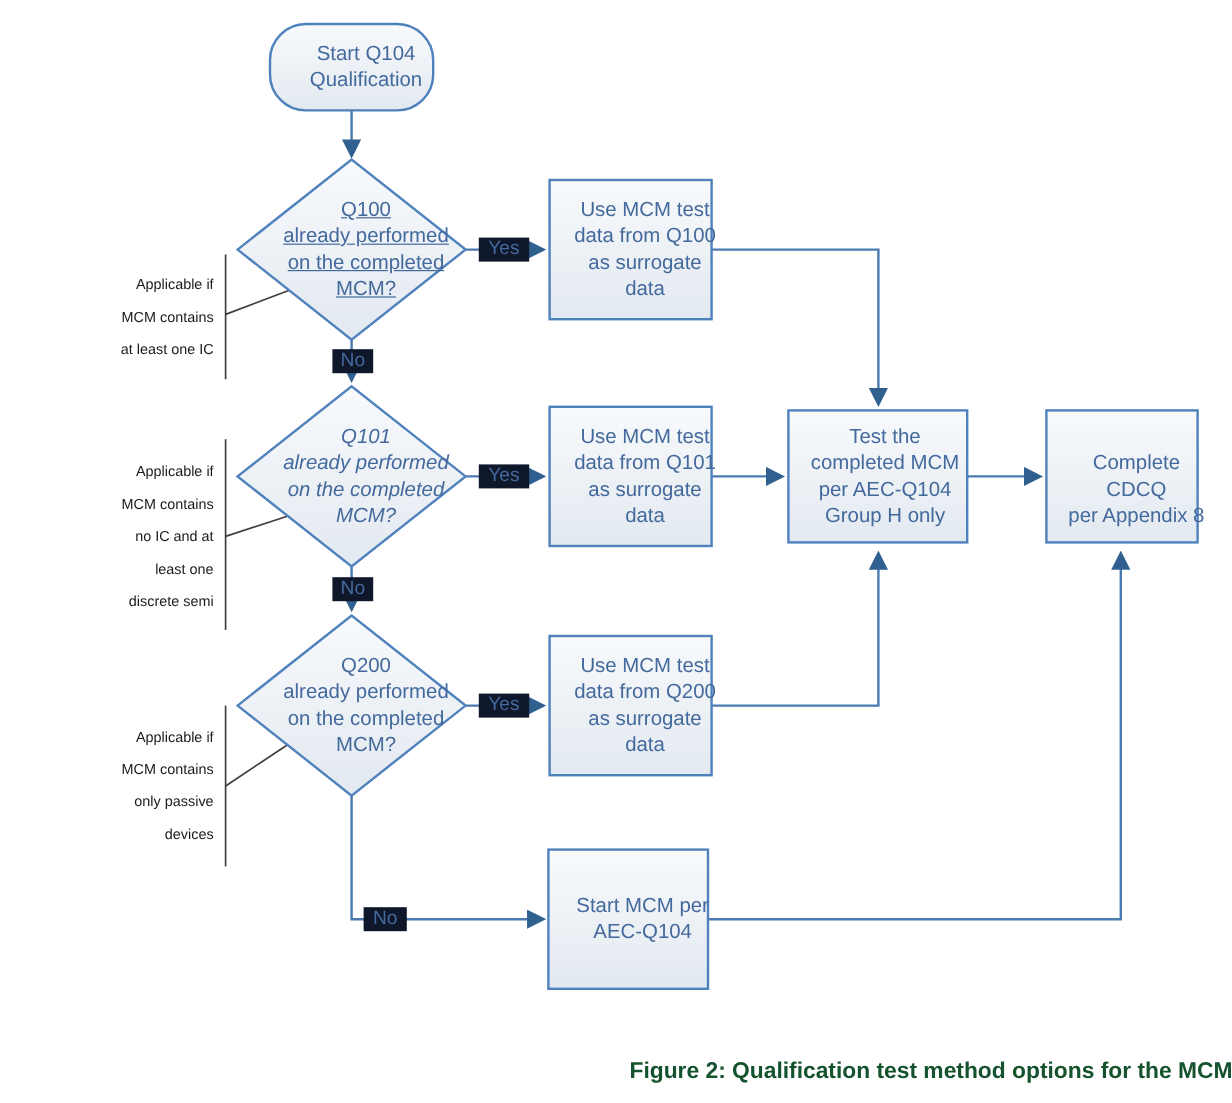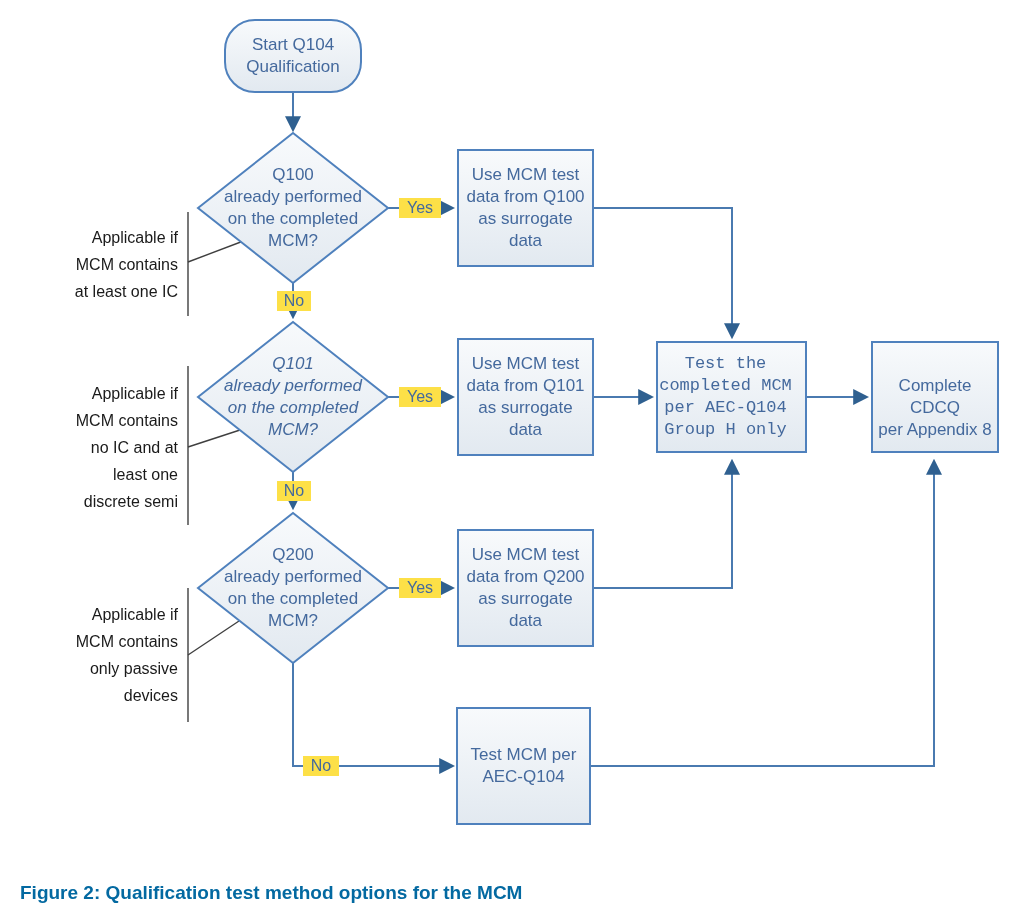"Start Q104" .node-label { padding-left: none -> 12px }
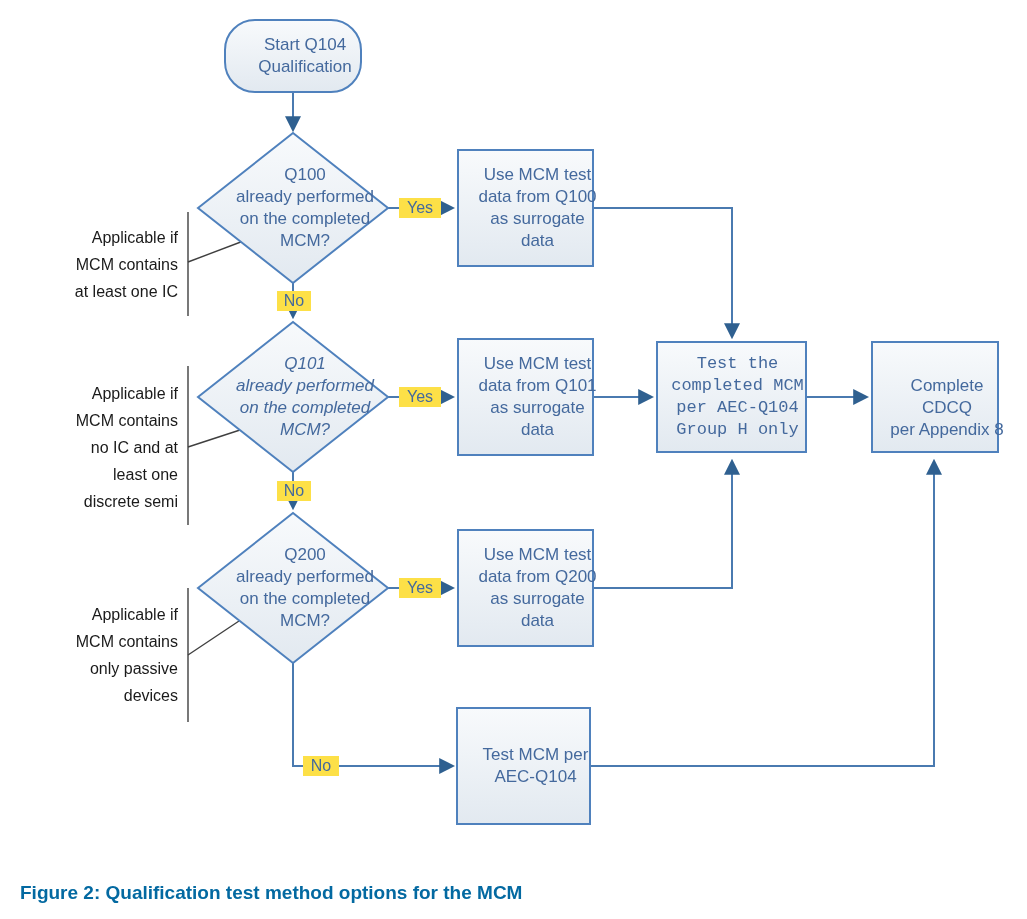"Q100" div.node-label { text-decoration: none -> underline }
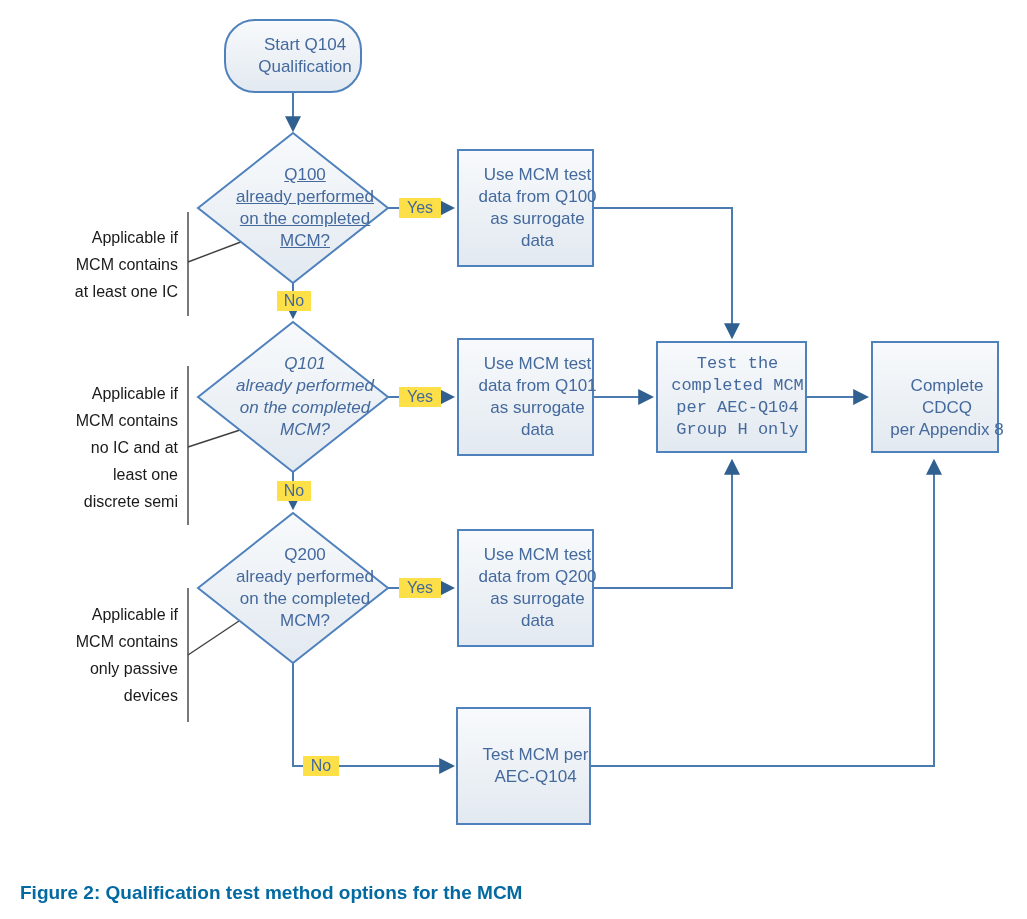"Yes" .edge-label { background: #fde047 -> #0f172a }
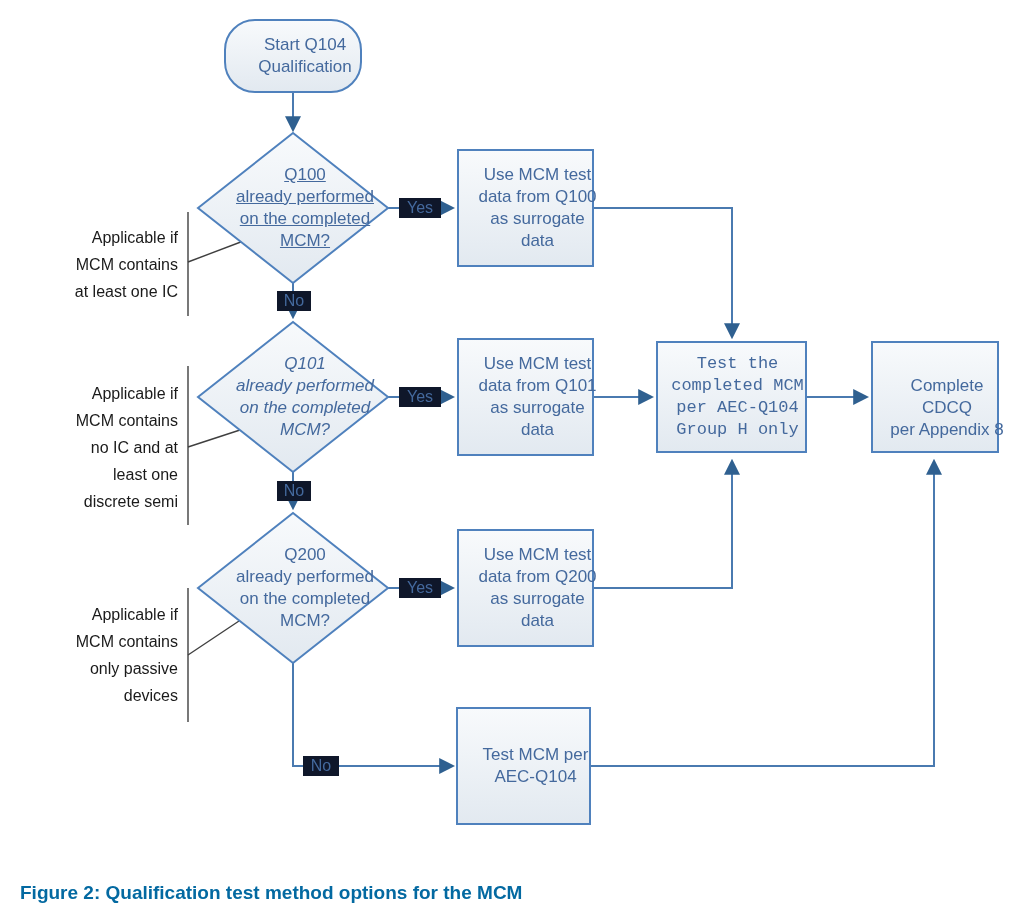"Applicable if" .annotation { font-size: 16px -> 12px }
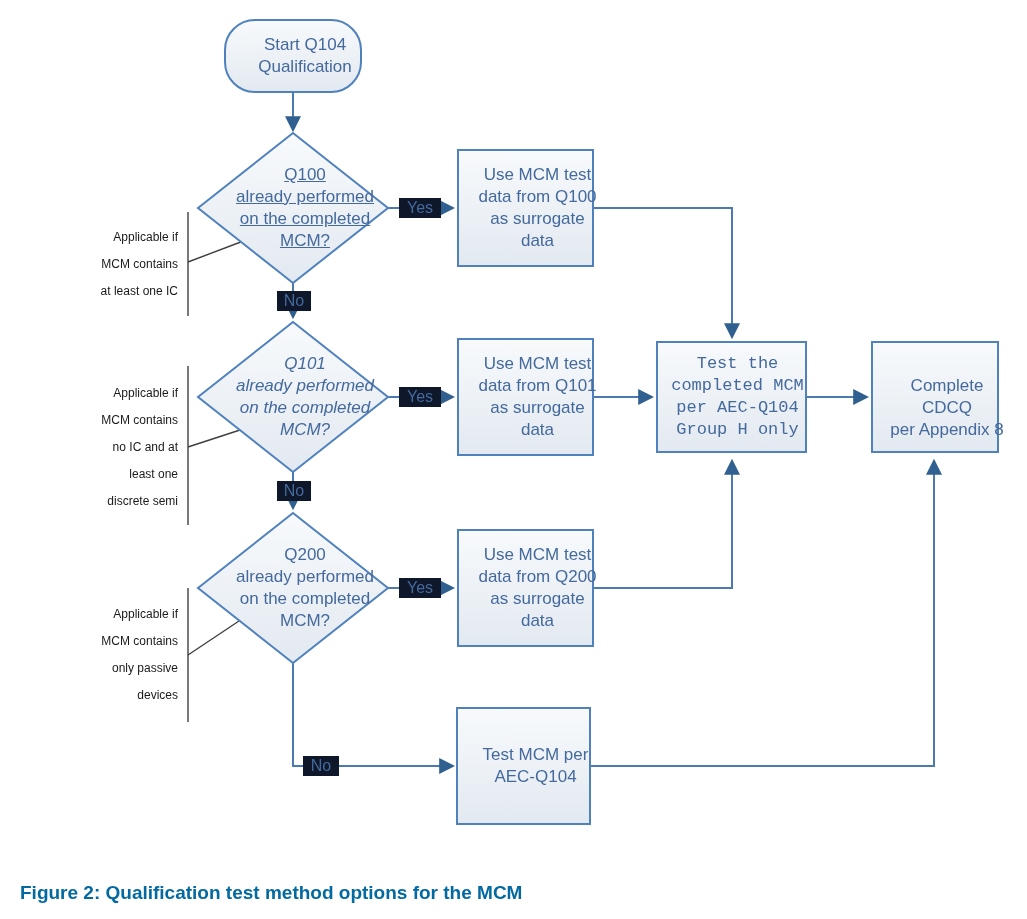"Test the" div.node-label { font-family: Liberation Mono, monospace -> none }
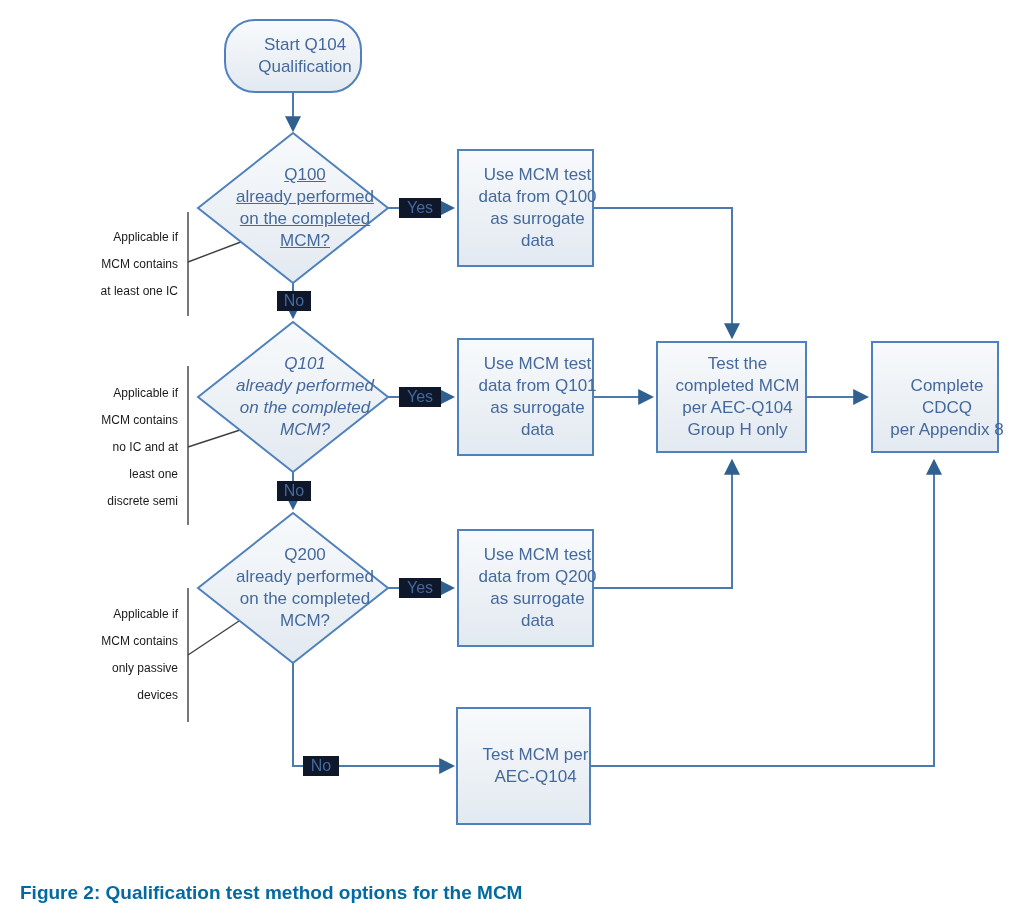"Test MCM per" div.node-label { text: Test -> Start }
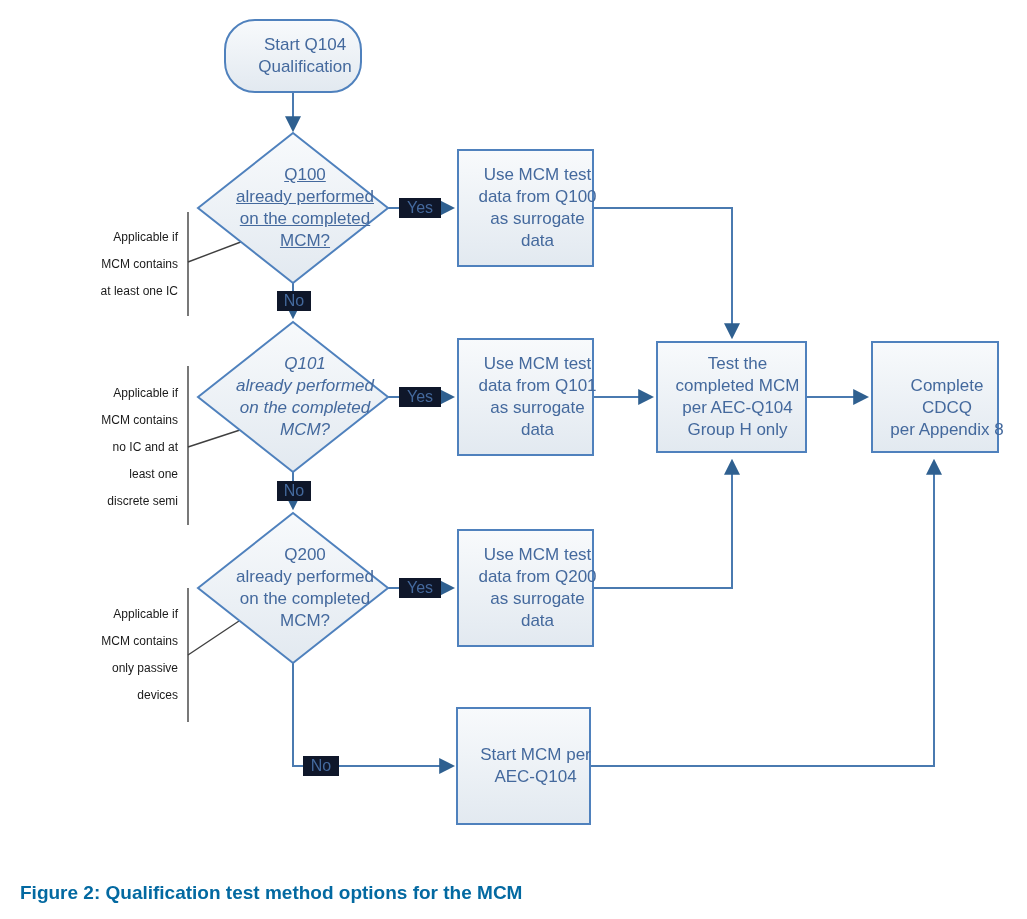"Figure 2: Qualification test method" .caption { color: #0369a1 -> #14532d; text-align: left -> right }
